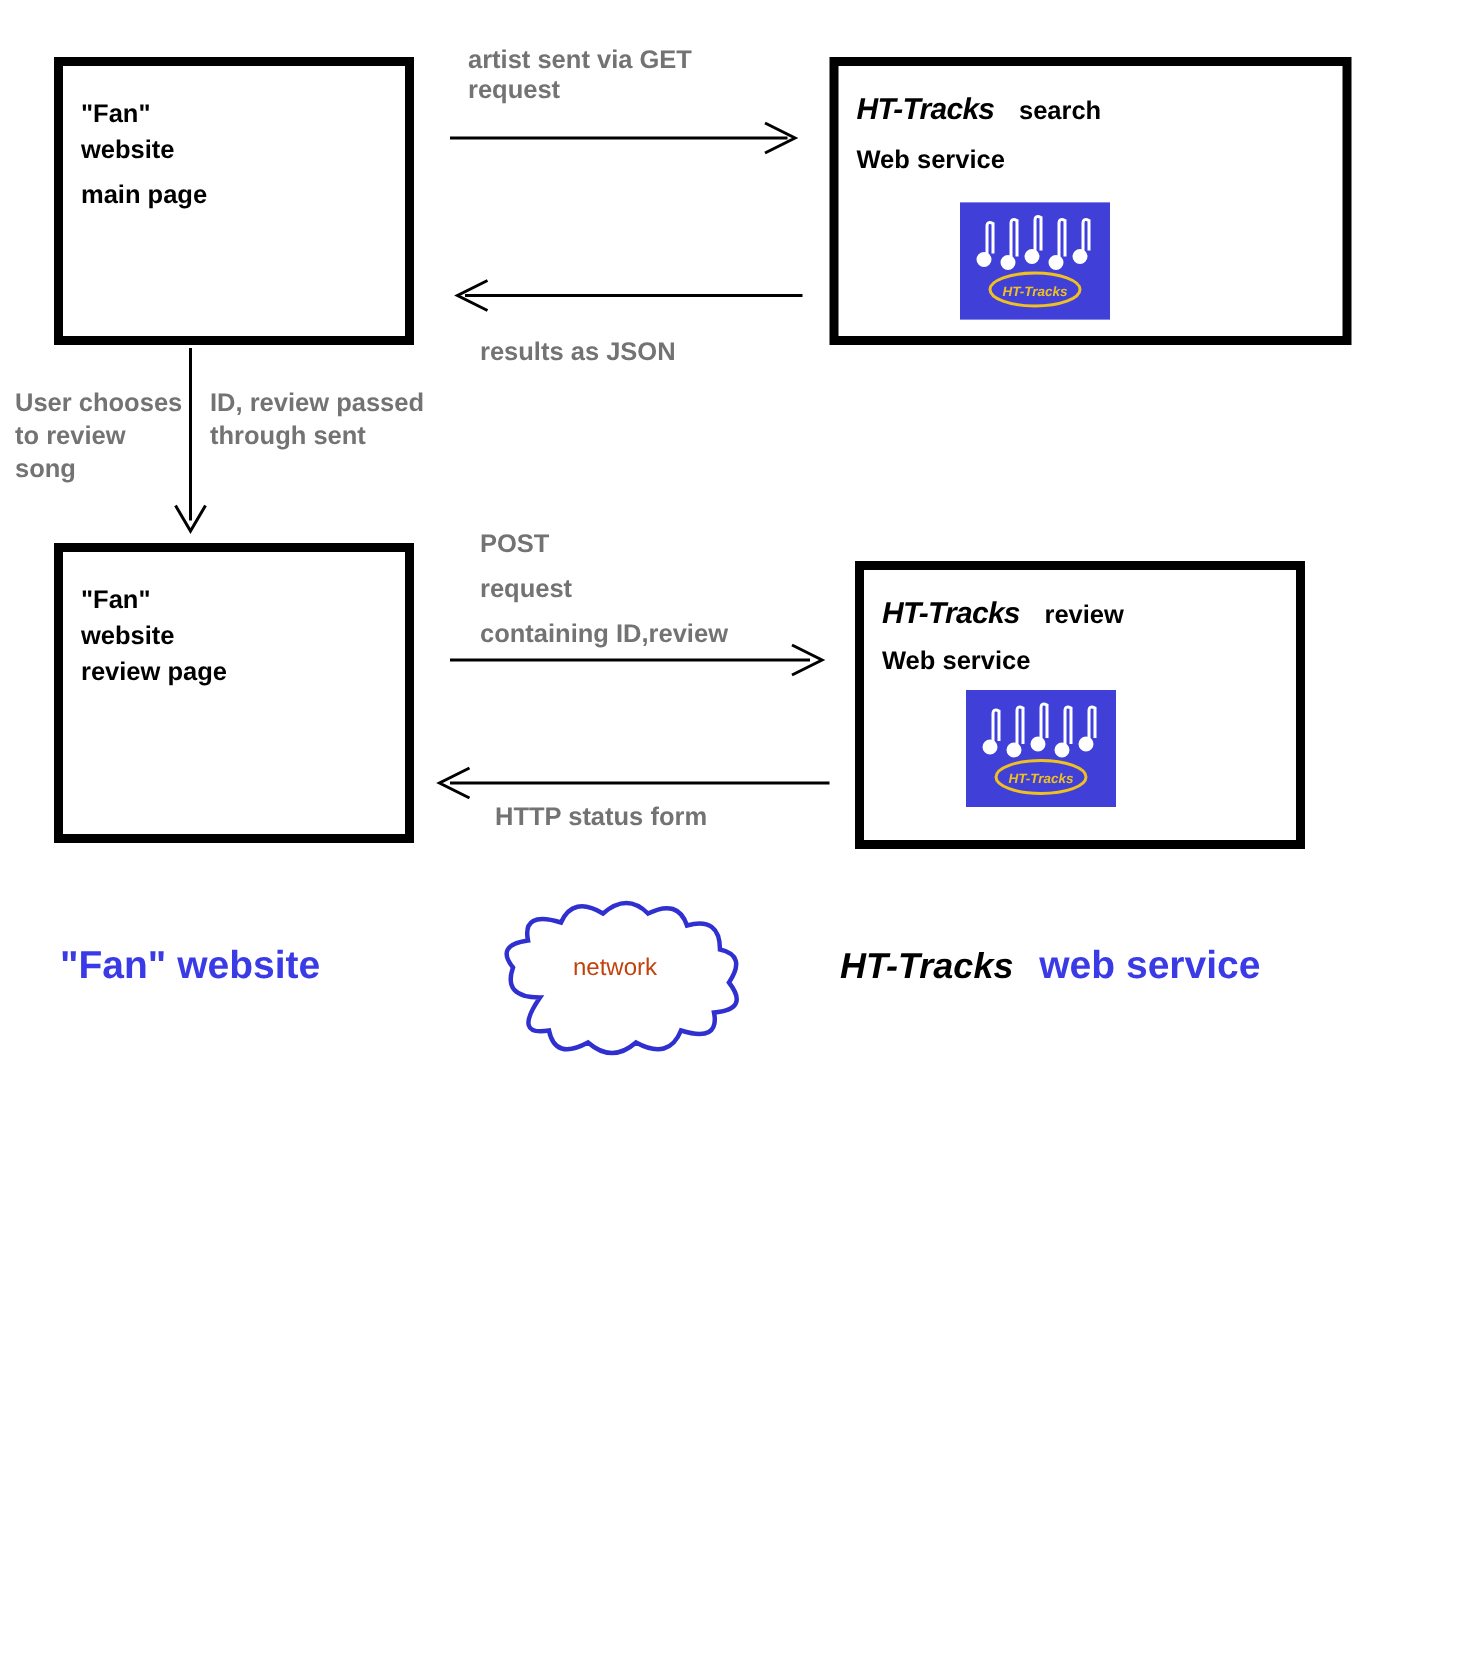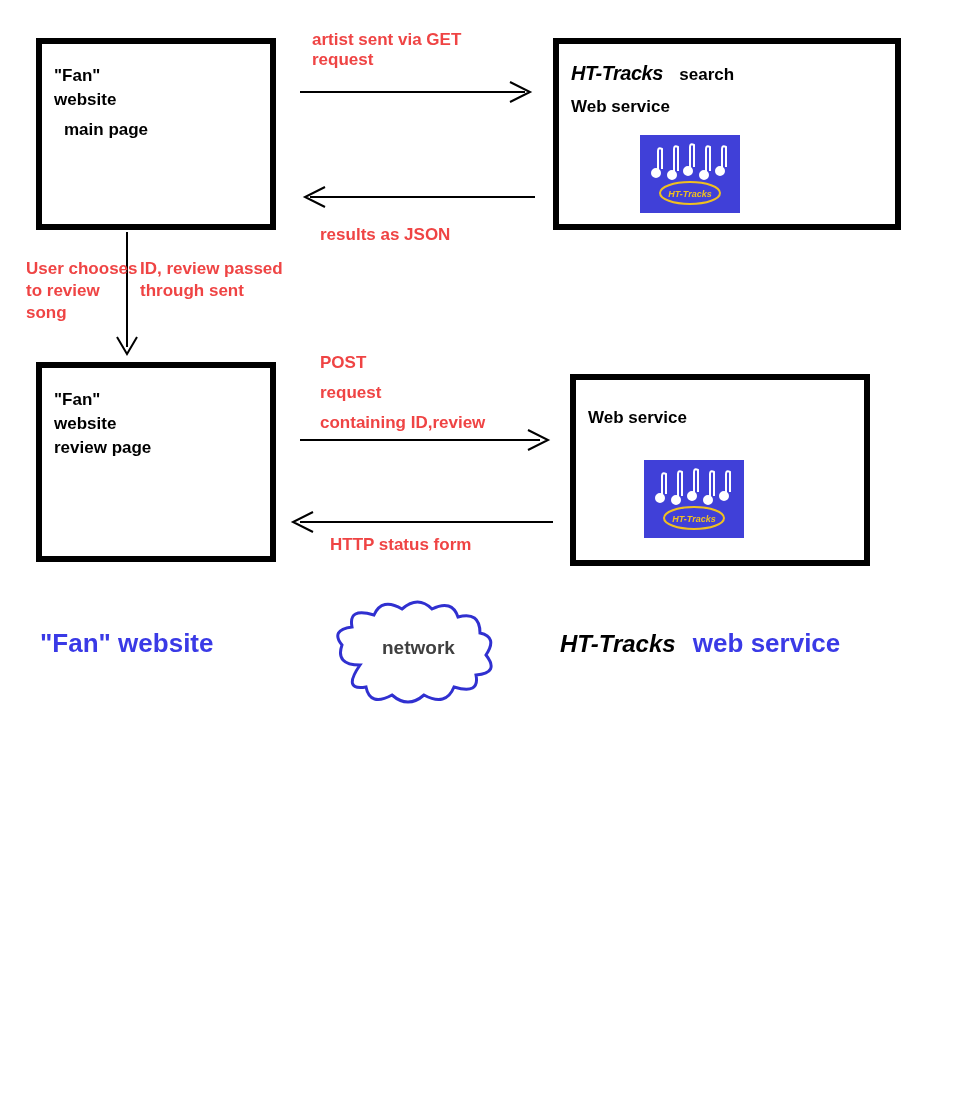"artist sent via GET" .label { color: #ef4444 -> #737373 }
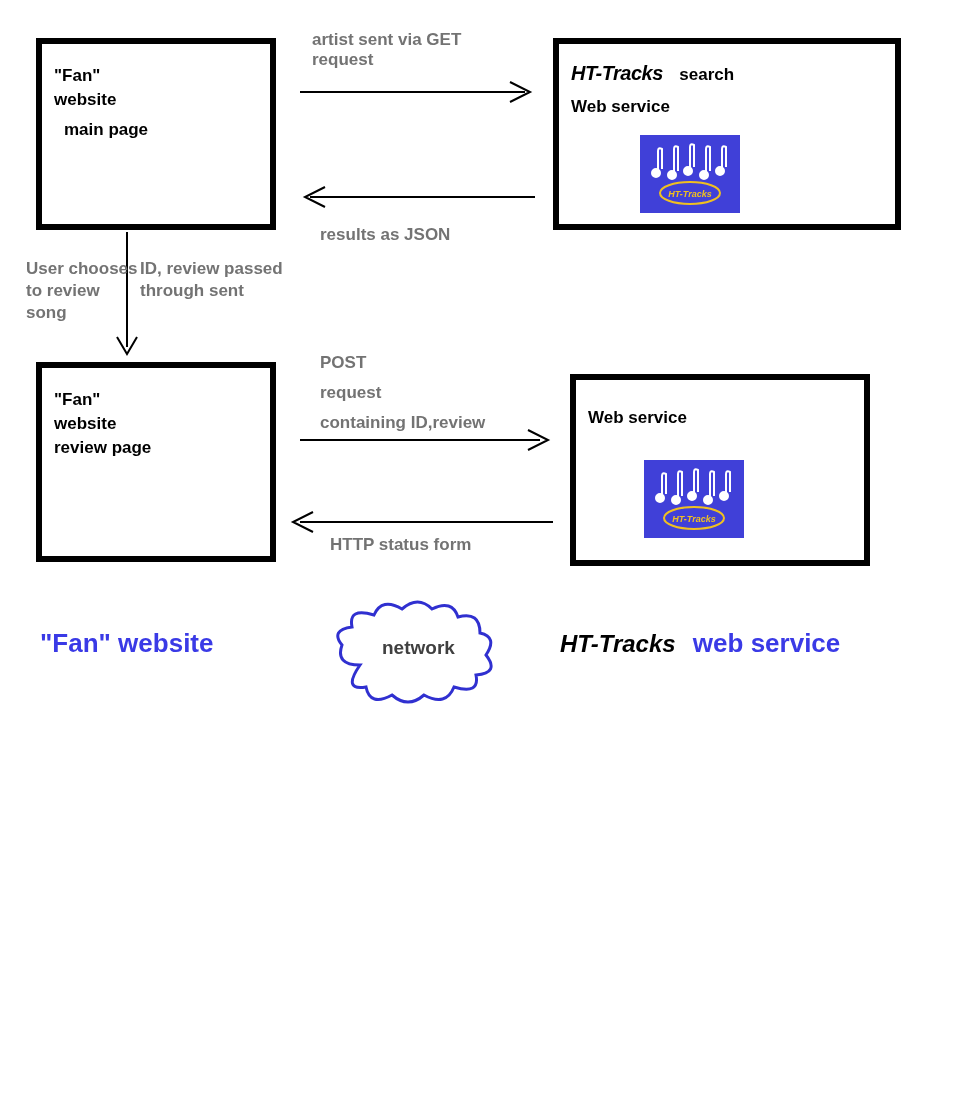"main page" div.line { margin-left: 10px -> none }
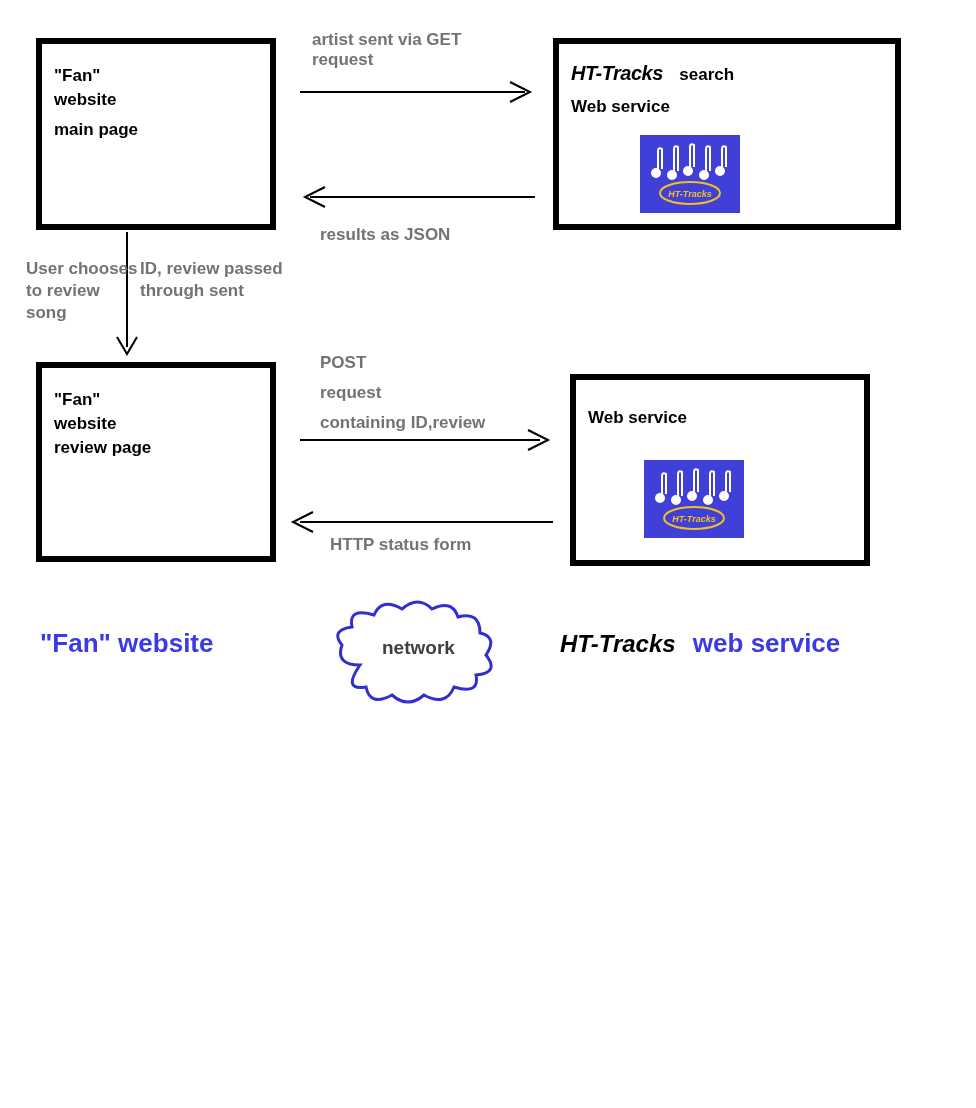"User chooses" div.label { left: 26px -> 10px }
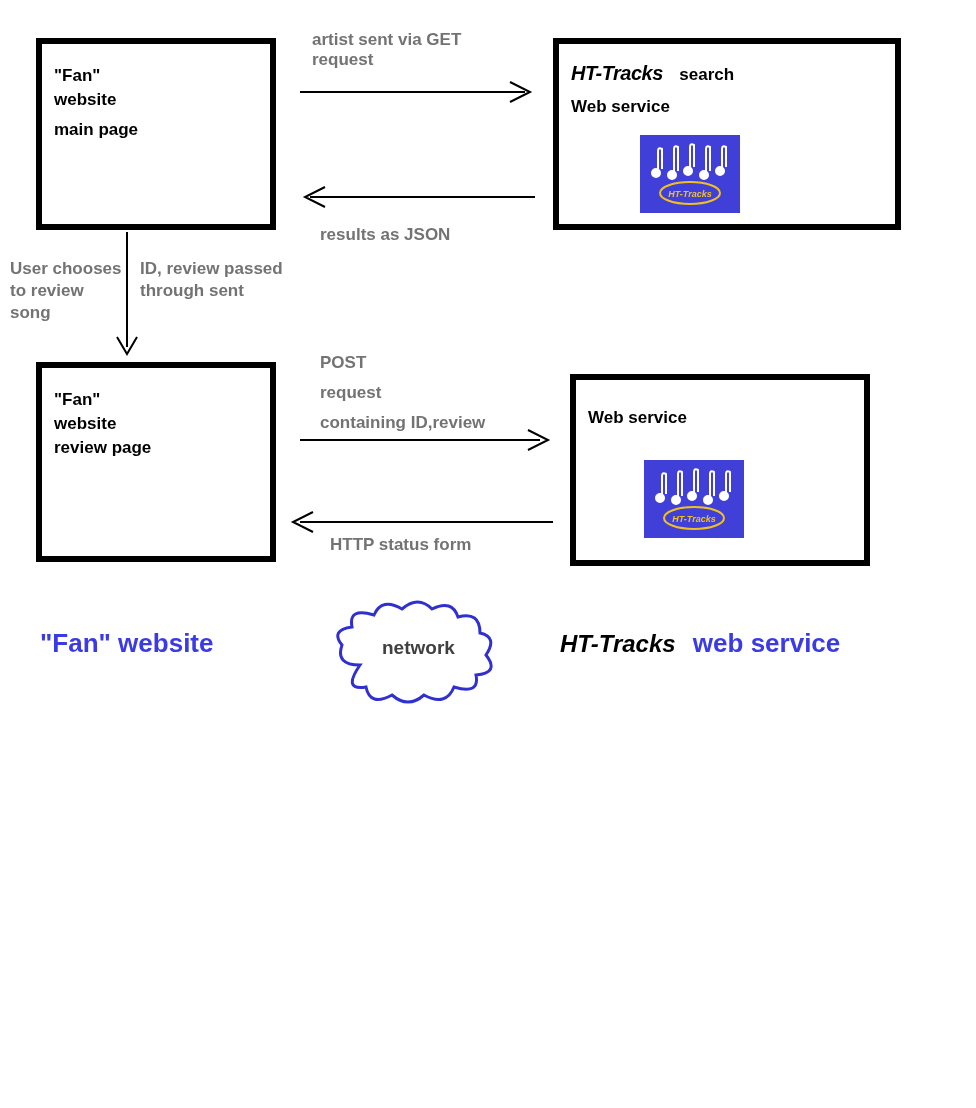"HT-Tracks review" div { html: none -> <div> <span>HT-Tracks</span> <span>review</span> </div> }
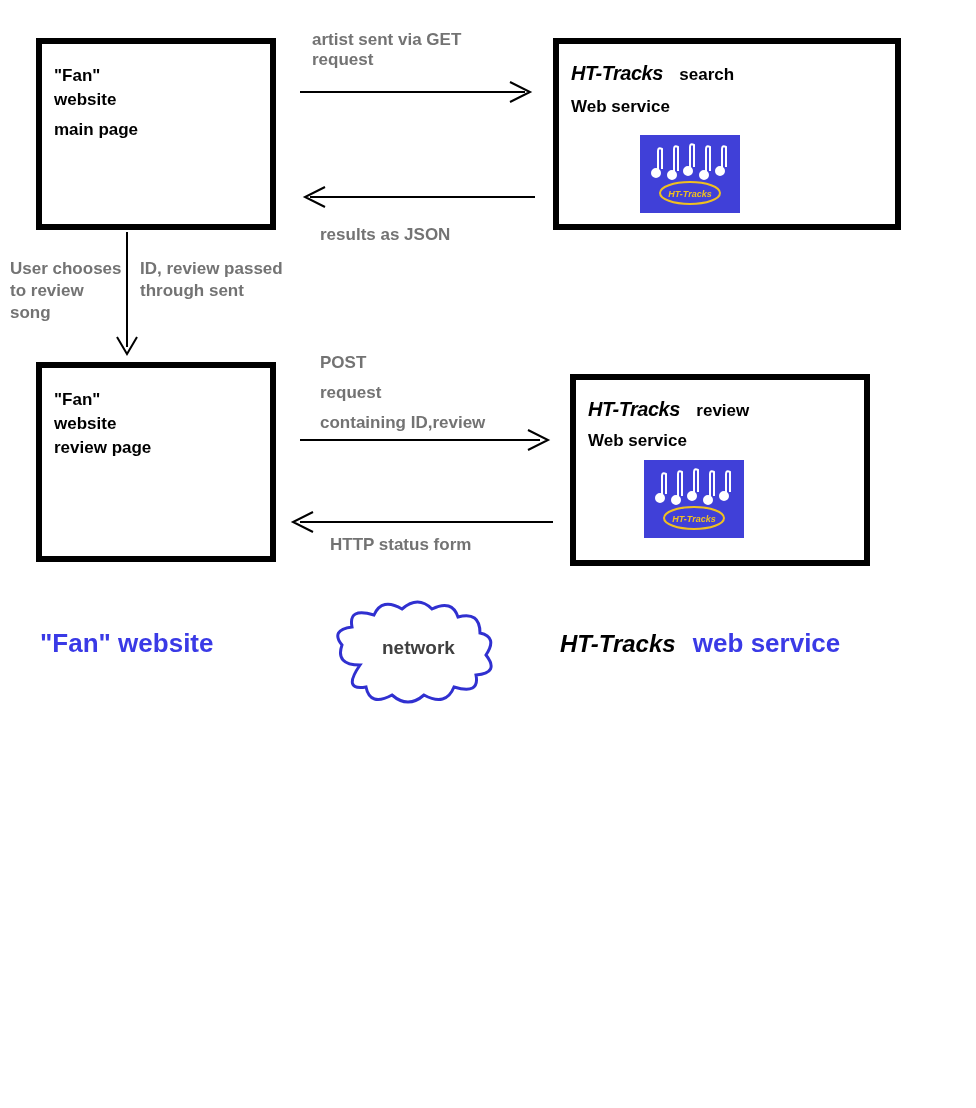"network" .cloud-label { color: #404040 -> #c2410c; font-size: 19px -> 16px; font-weight: bold -> normal }
